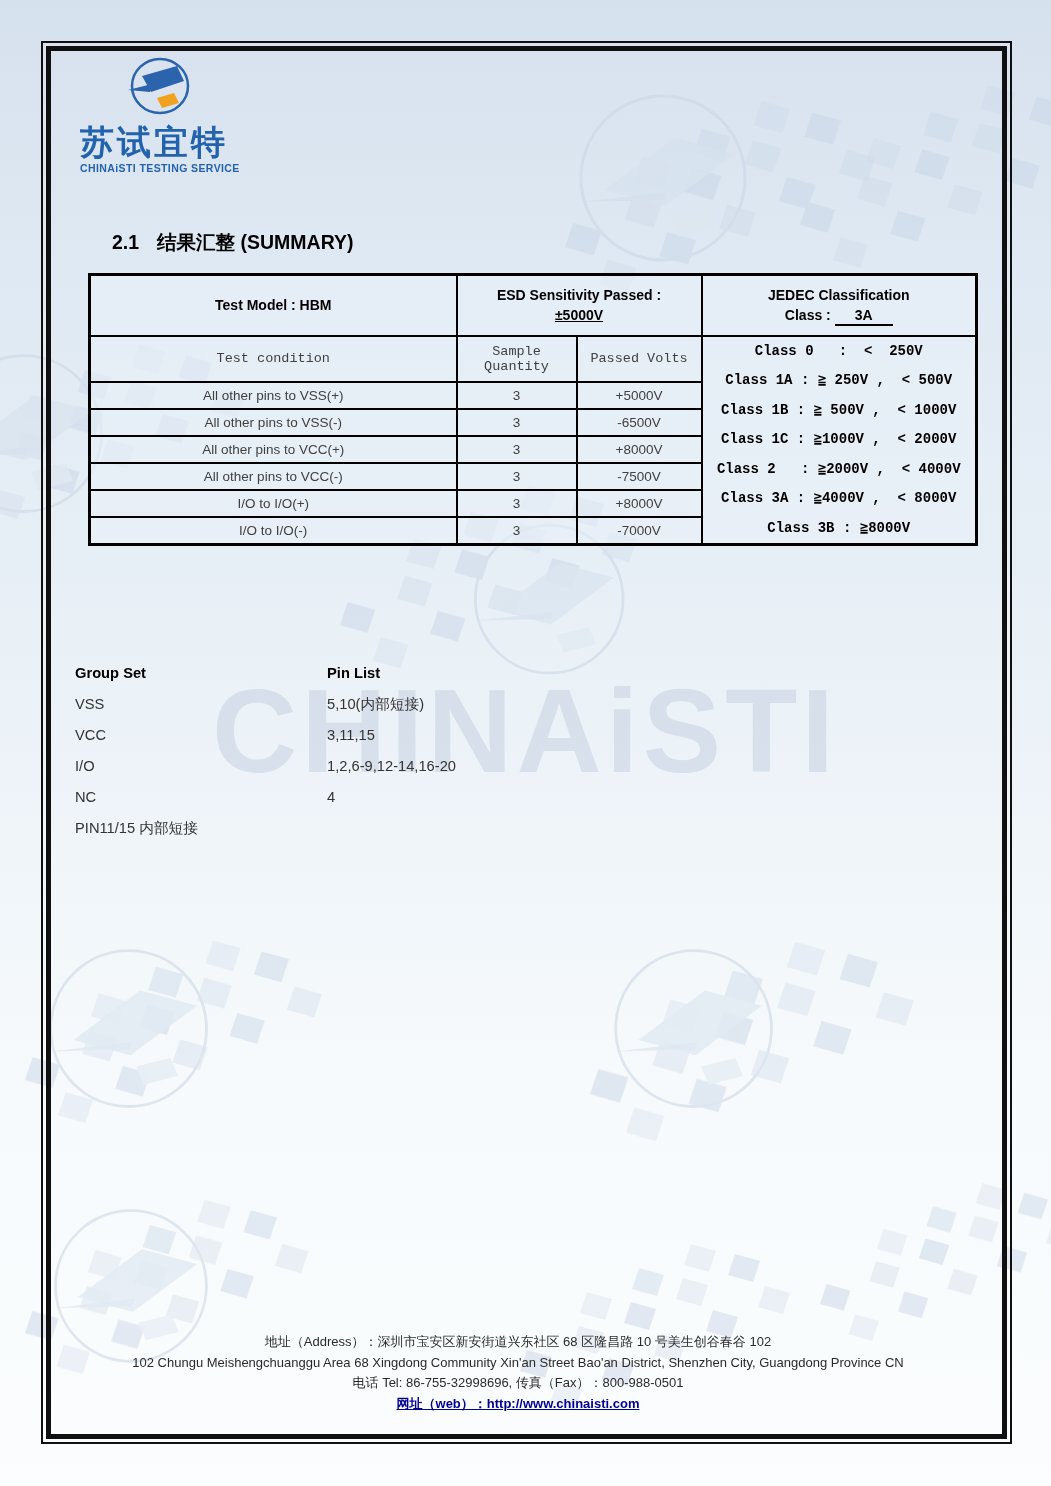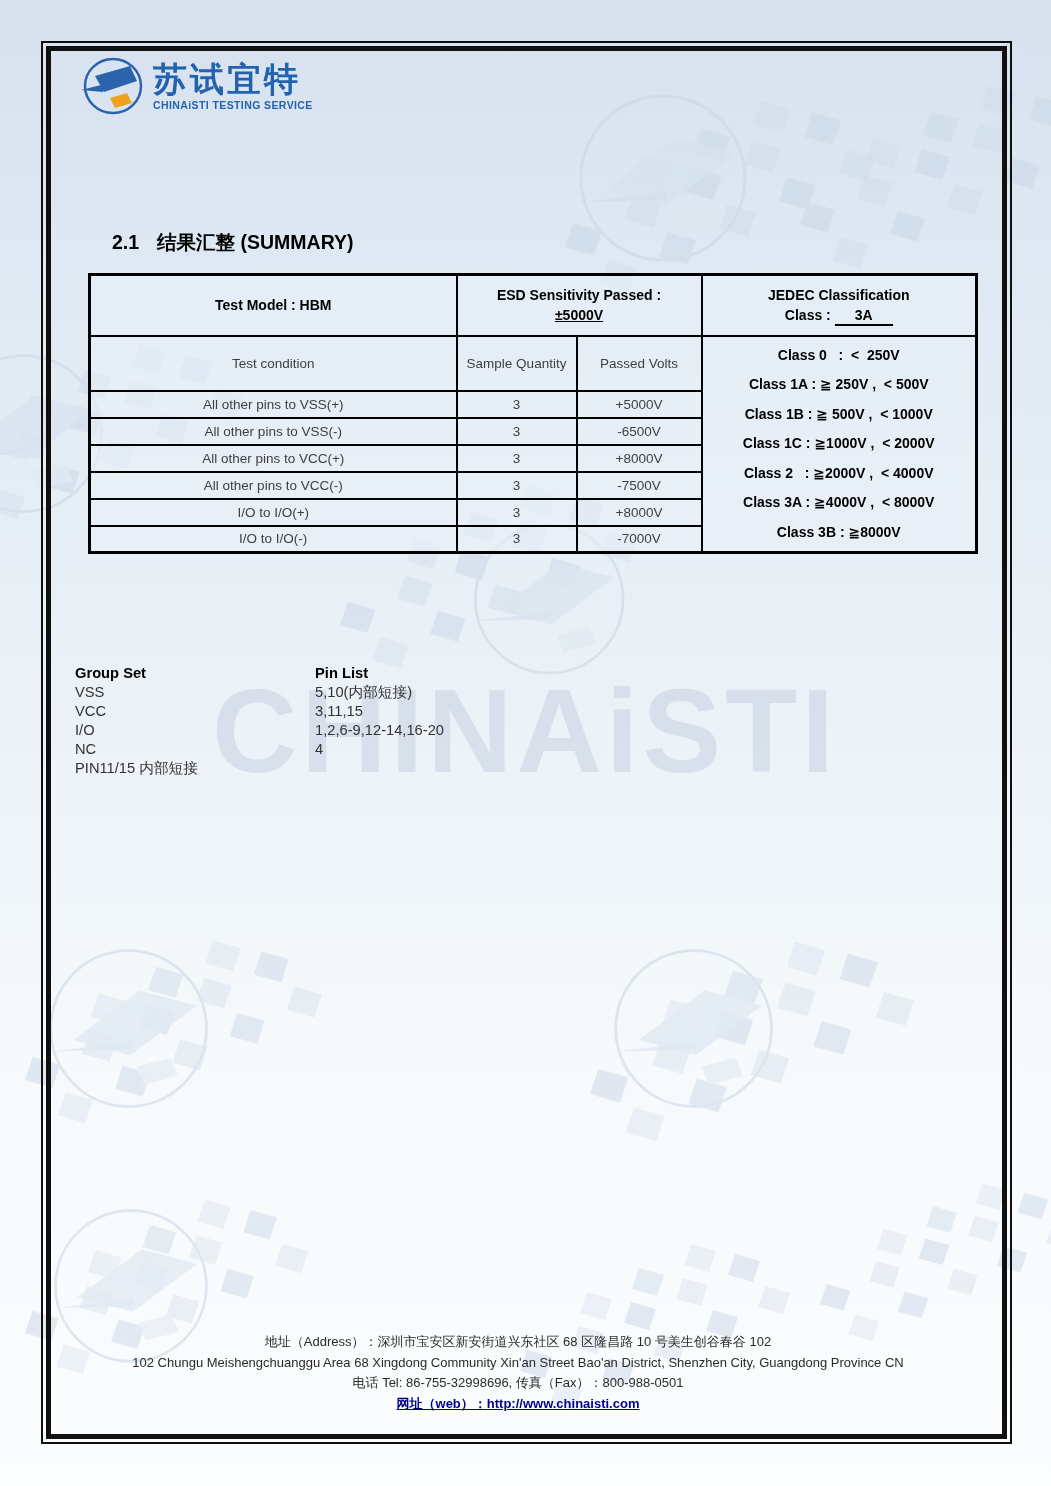"苏试宜特" .logo { flex-direction: none -> column }
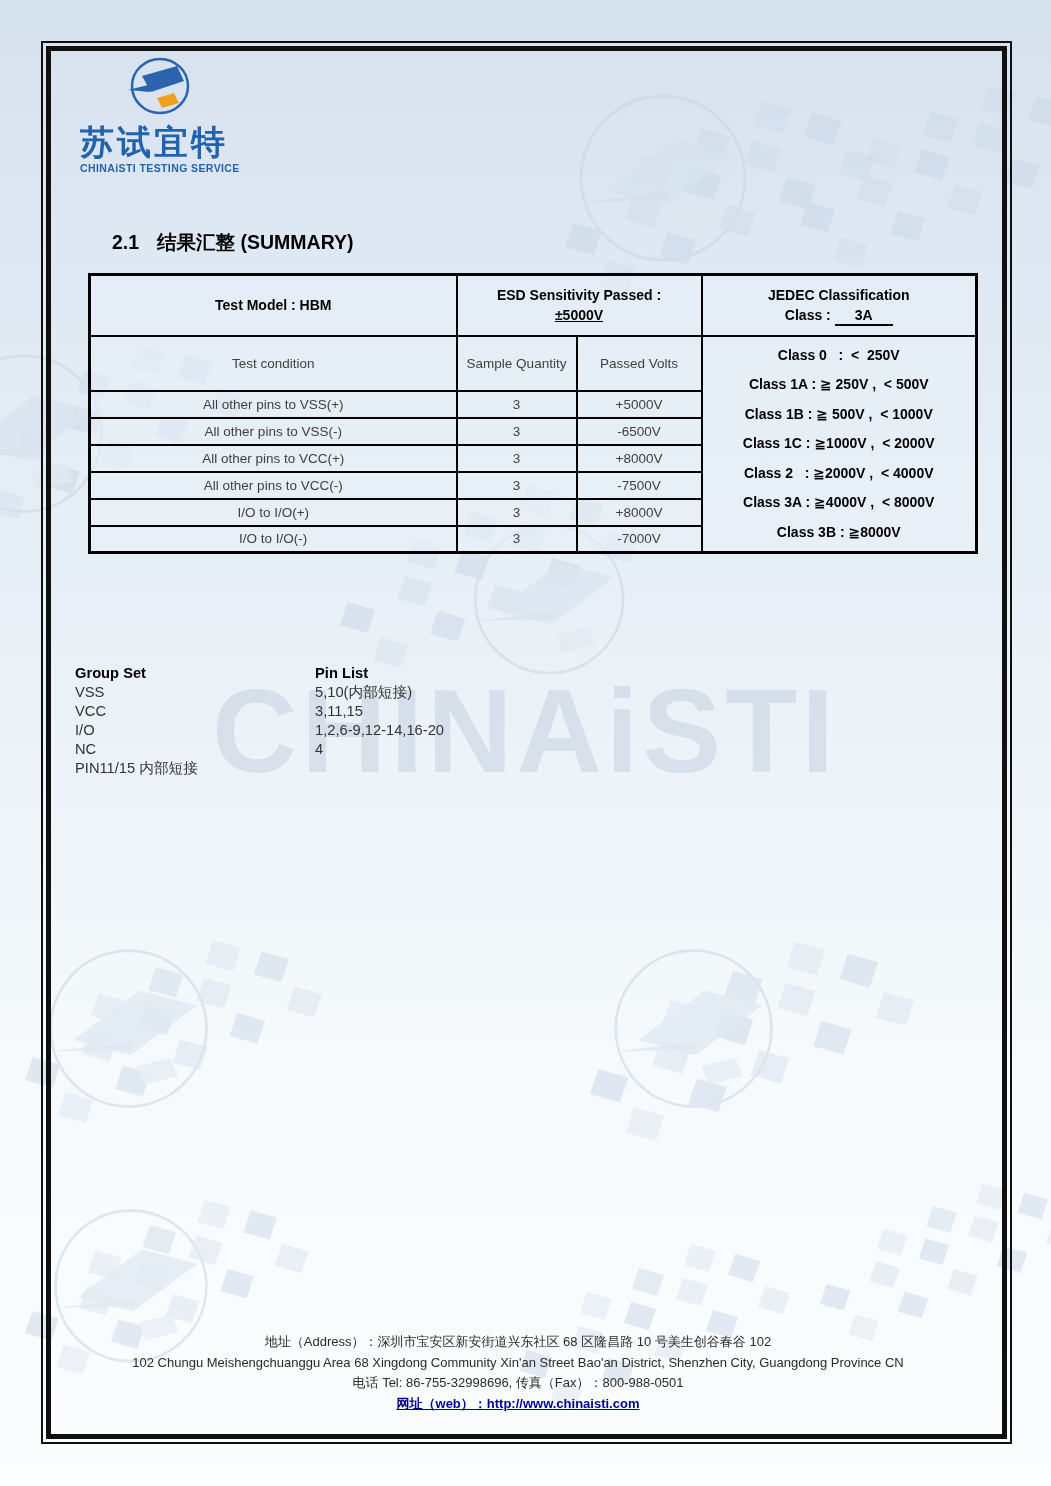"Test condition" tr.h2 { font-family: none -> Liberation Mono, monospace; height: 55px -> 46px }
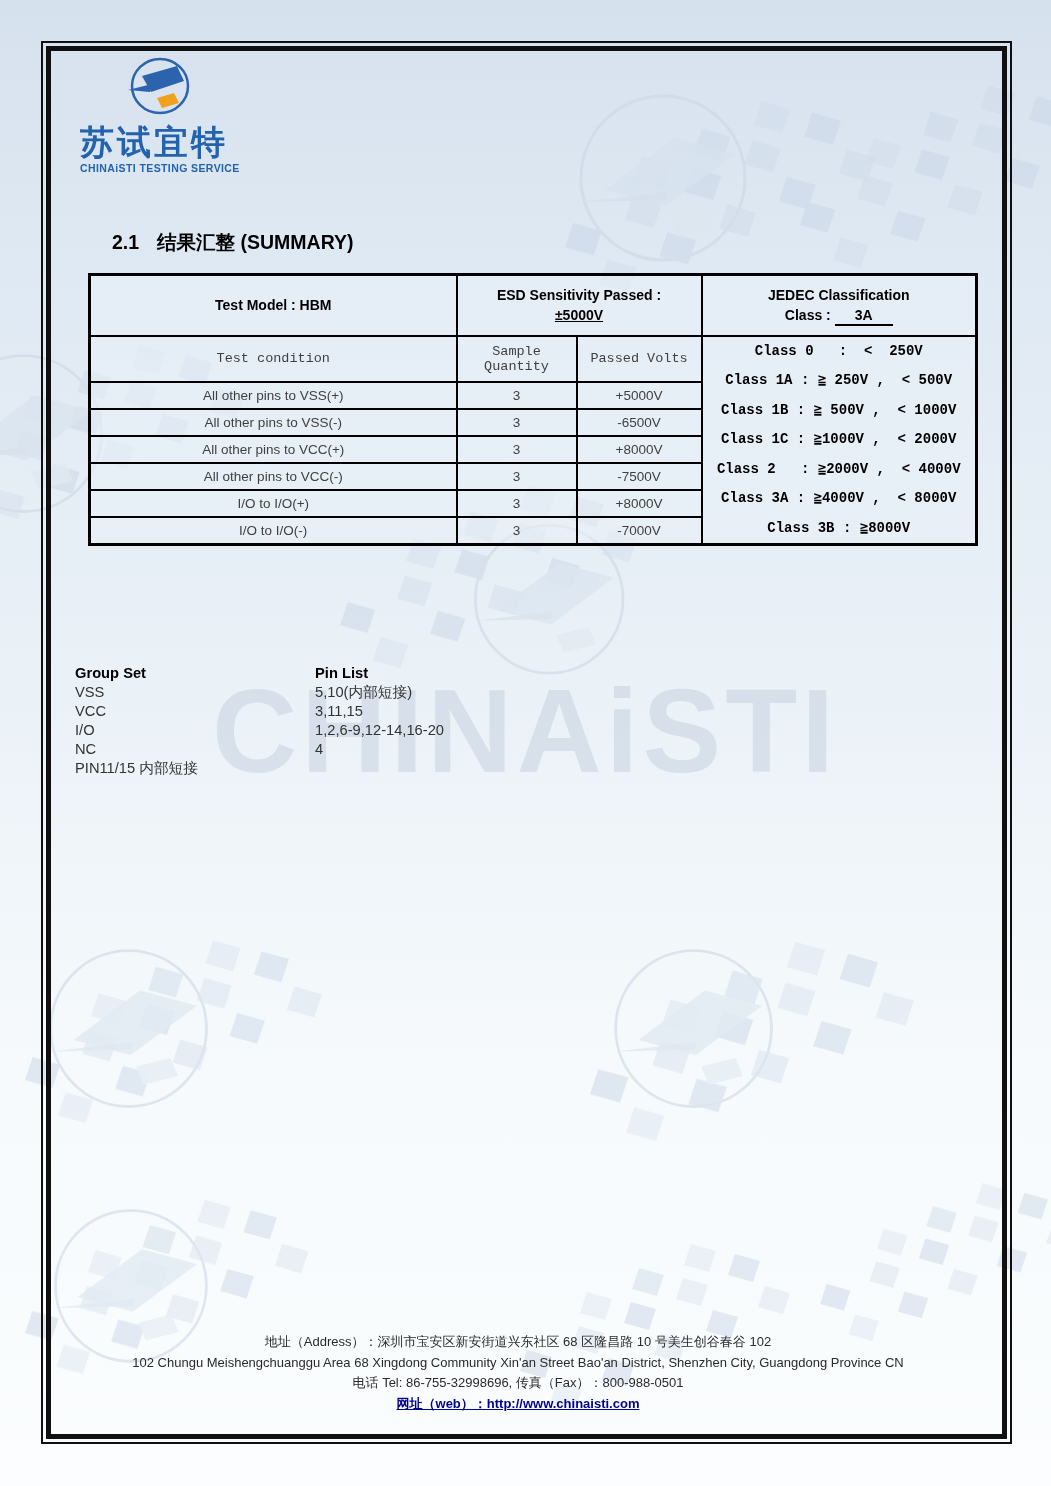"Group Set" .groups .grid { gap: none -> 12px }
